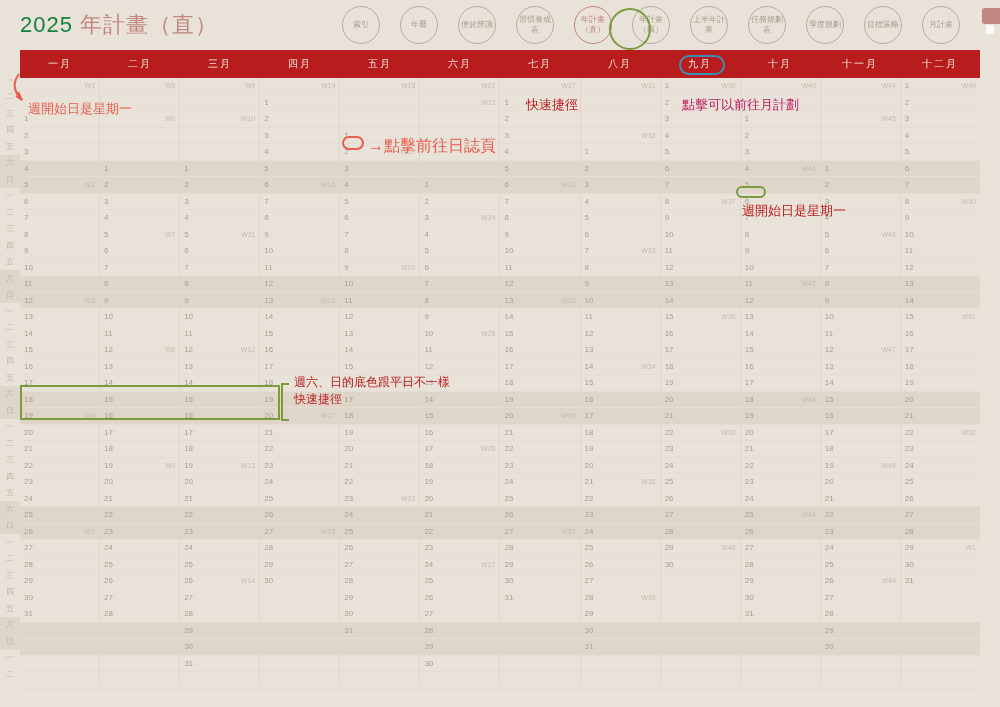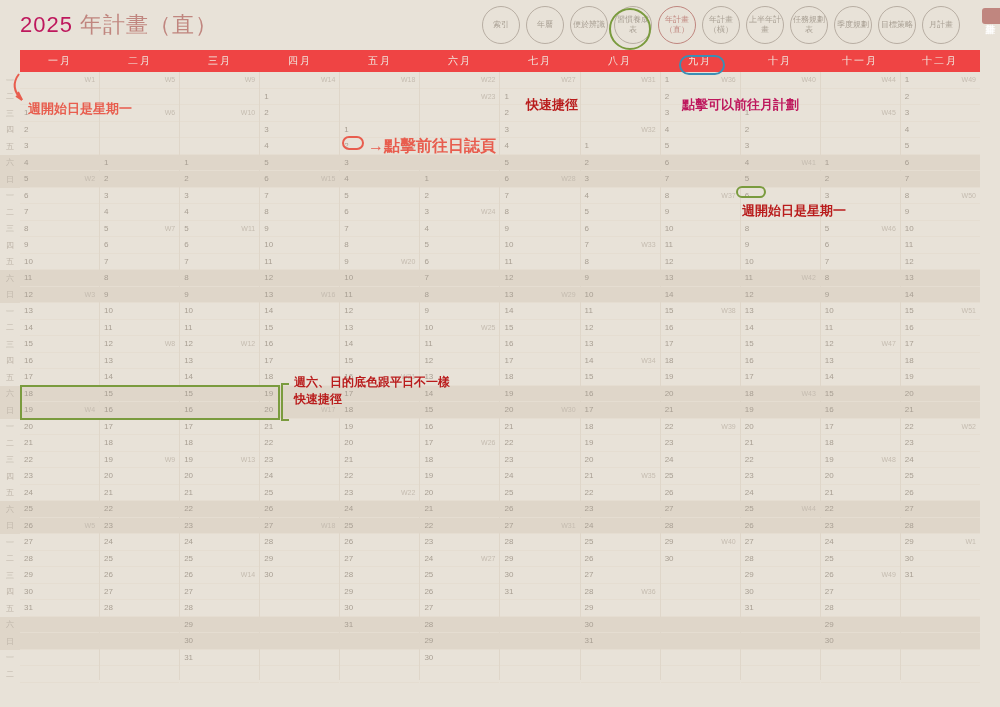"2025" .title-year { color: #be185d -> #15803d }
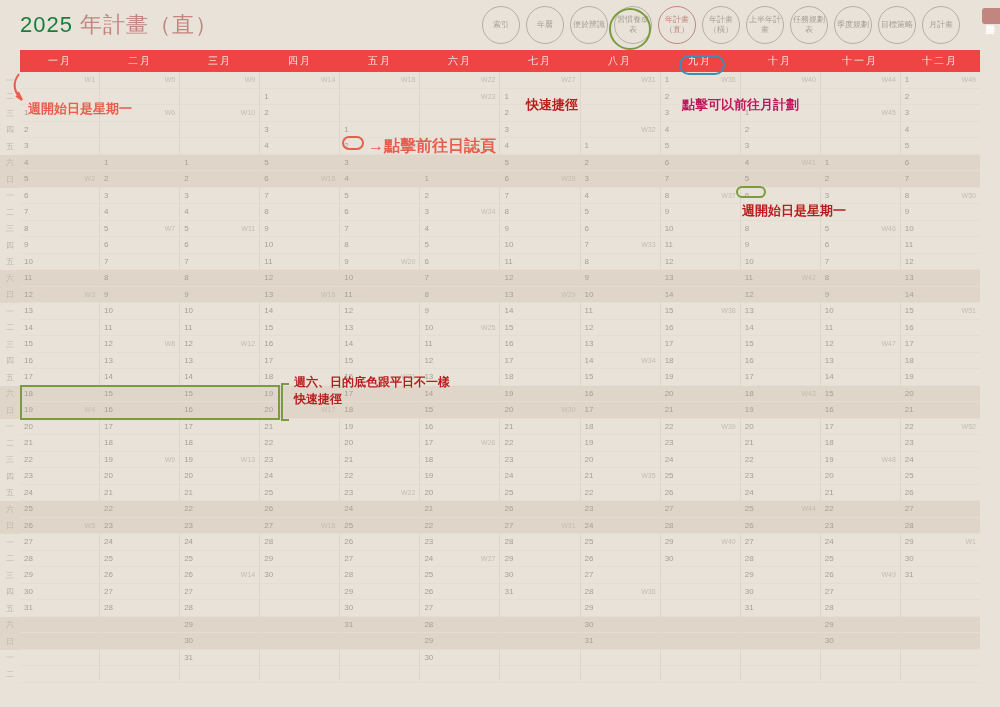"索引" .nav { gap: 6px -> 20px }
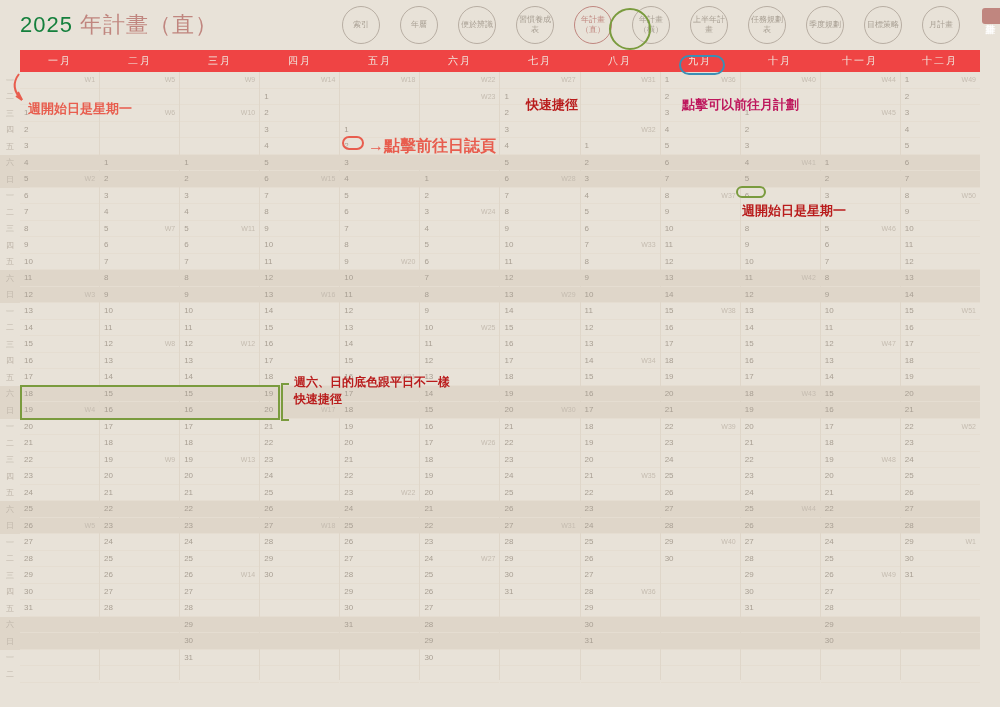"一月" .months { background: #ef4444 -> #b91c1c; height: 22px -> 28px }
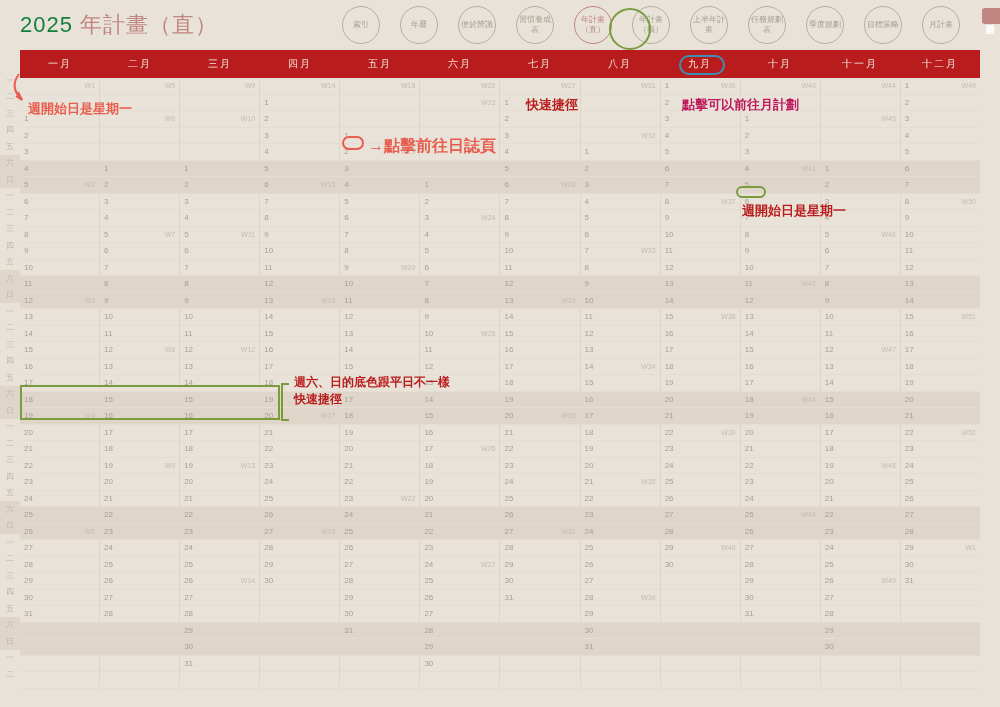"週開始日是星期一" .ann { font-weight: bold -> normal }
